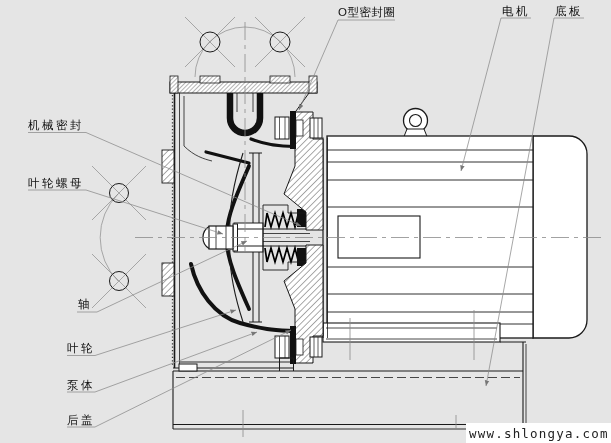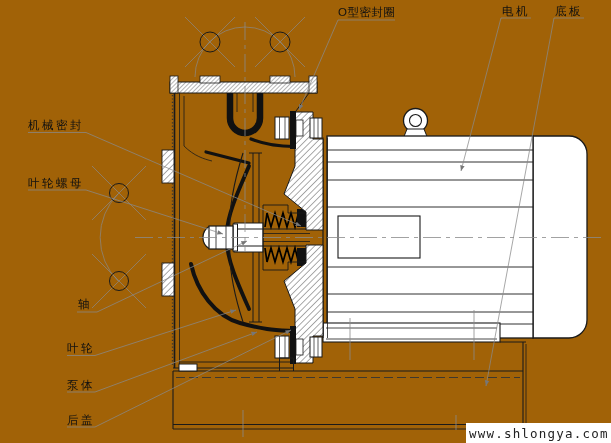"O型密封圈" .stage { background: #a16207 -> #e5e5e5 }
